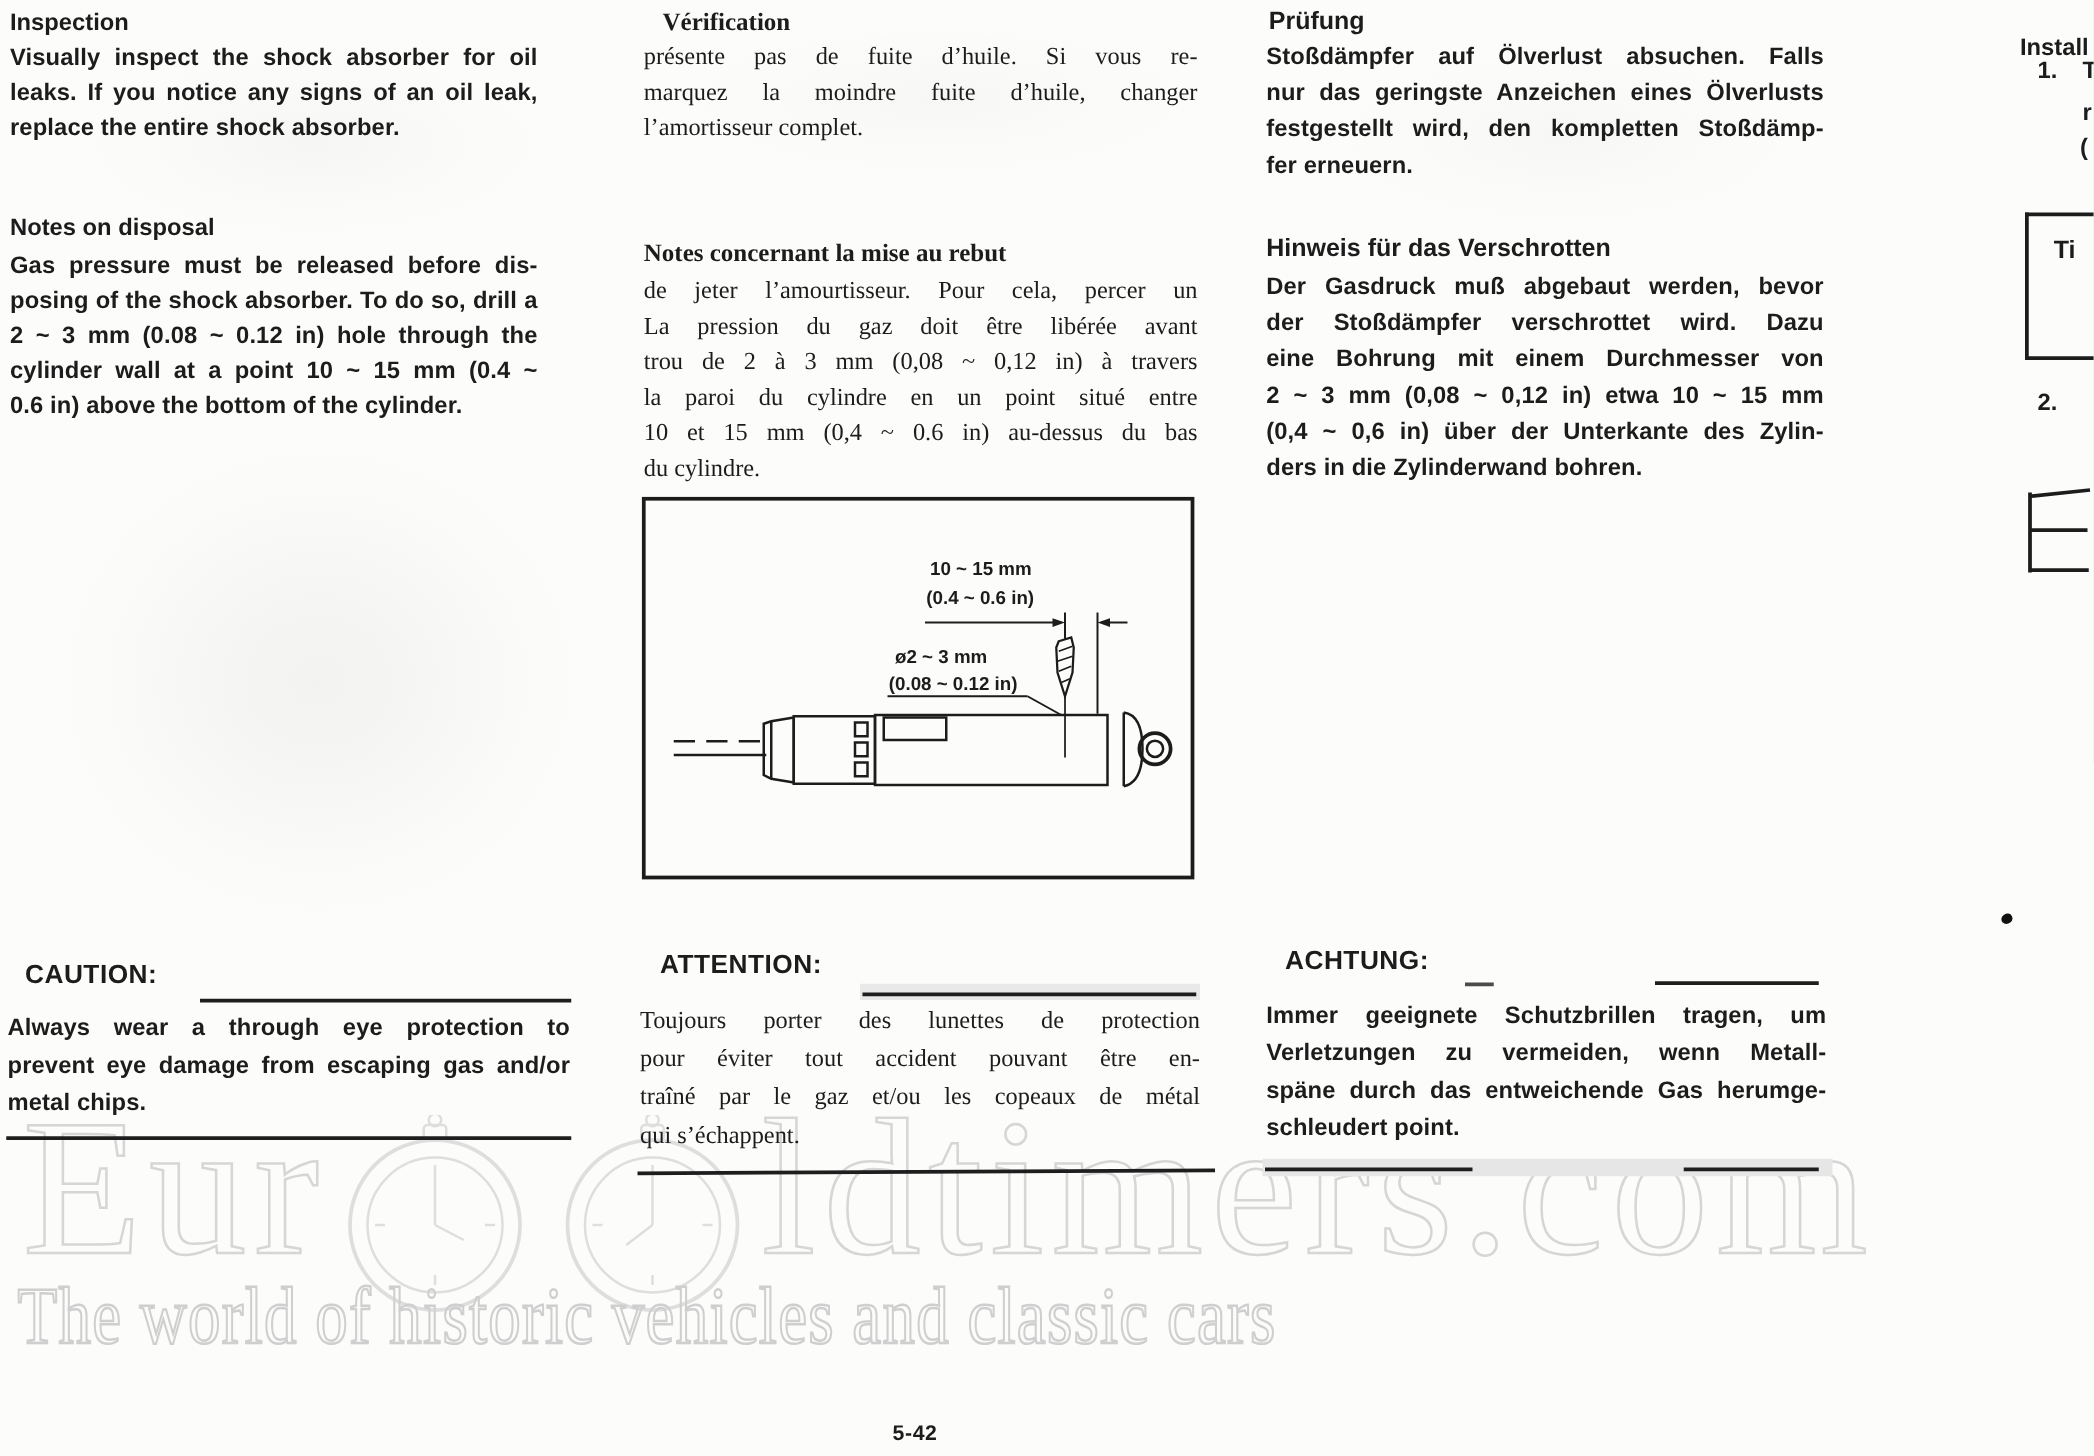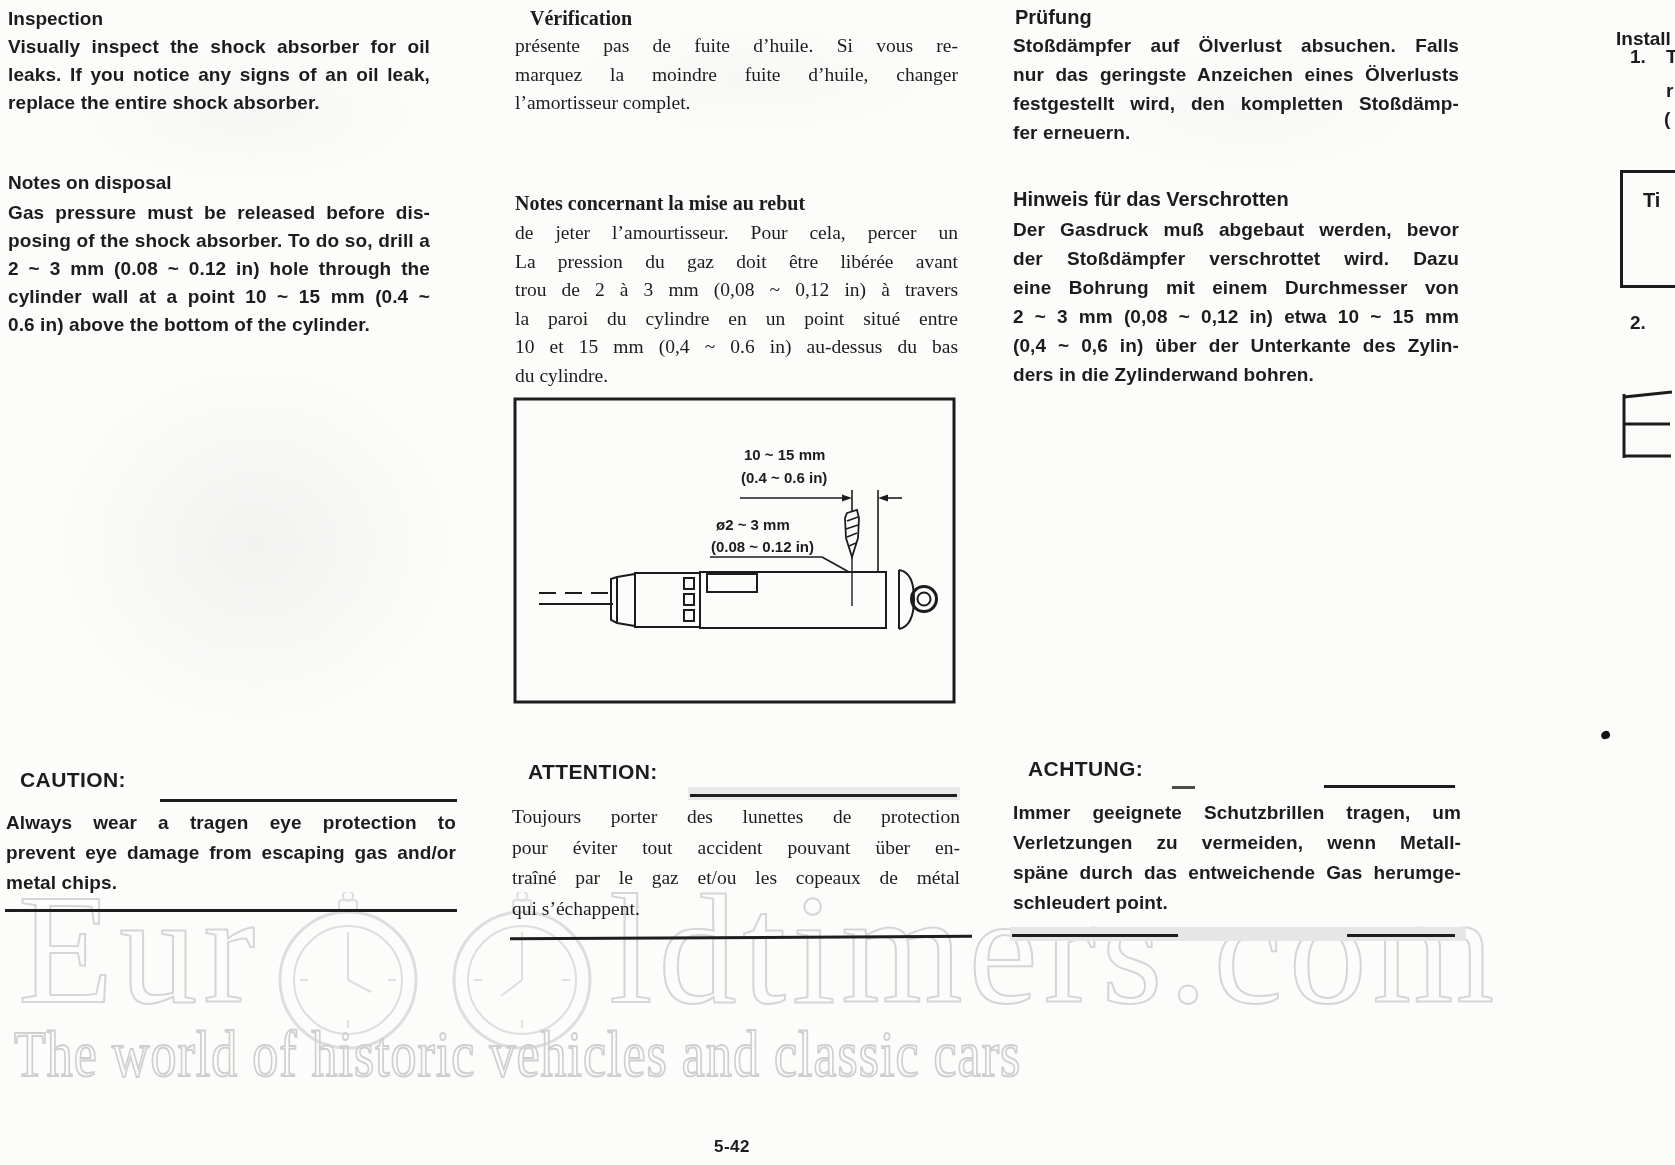"Always wear a tragen eye" div.jline { text: tragen -> through }
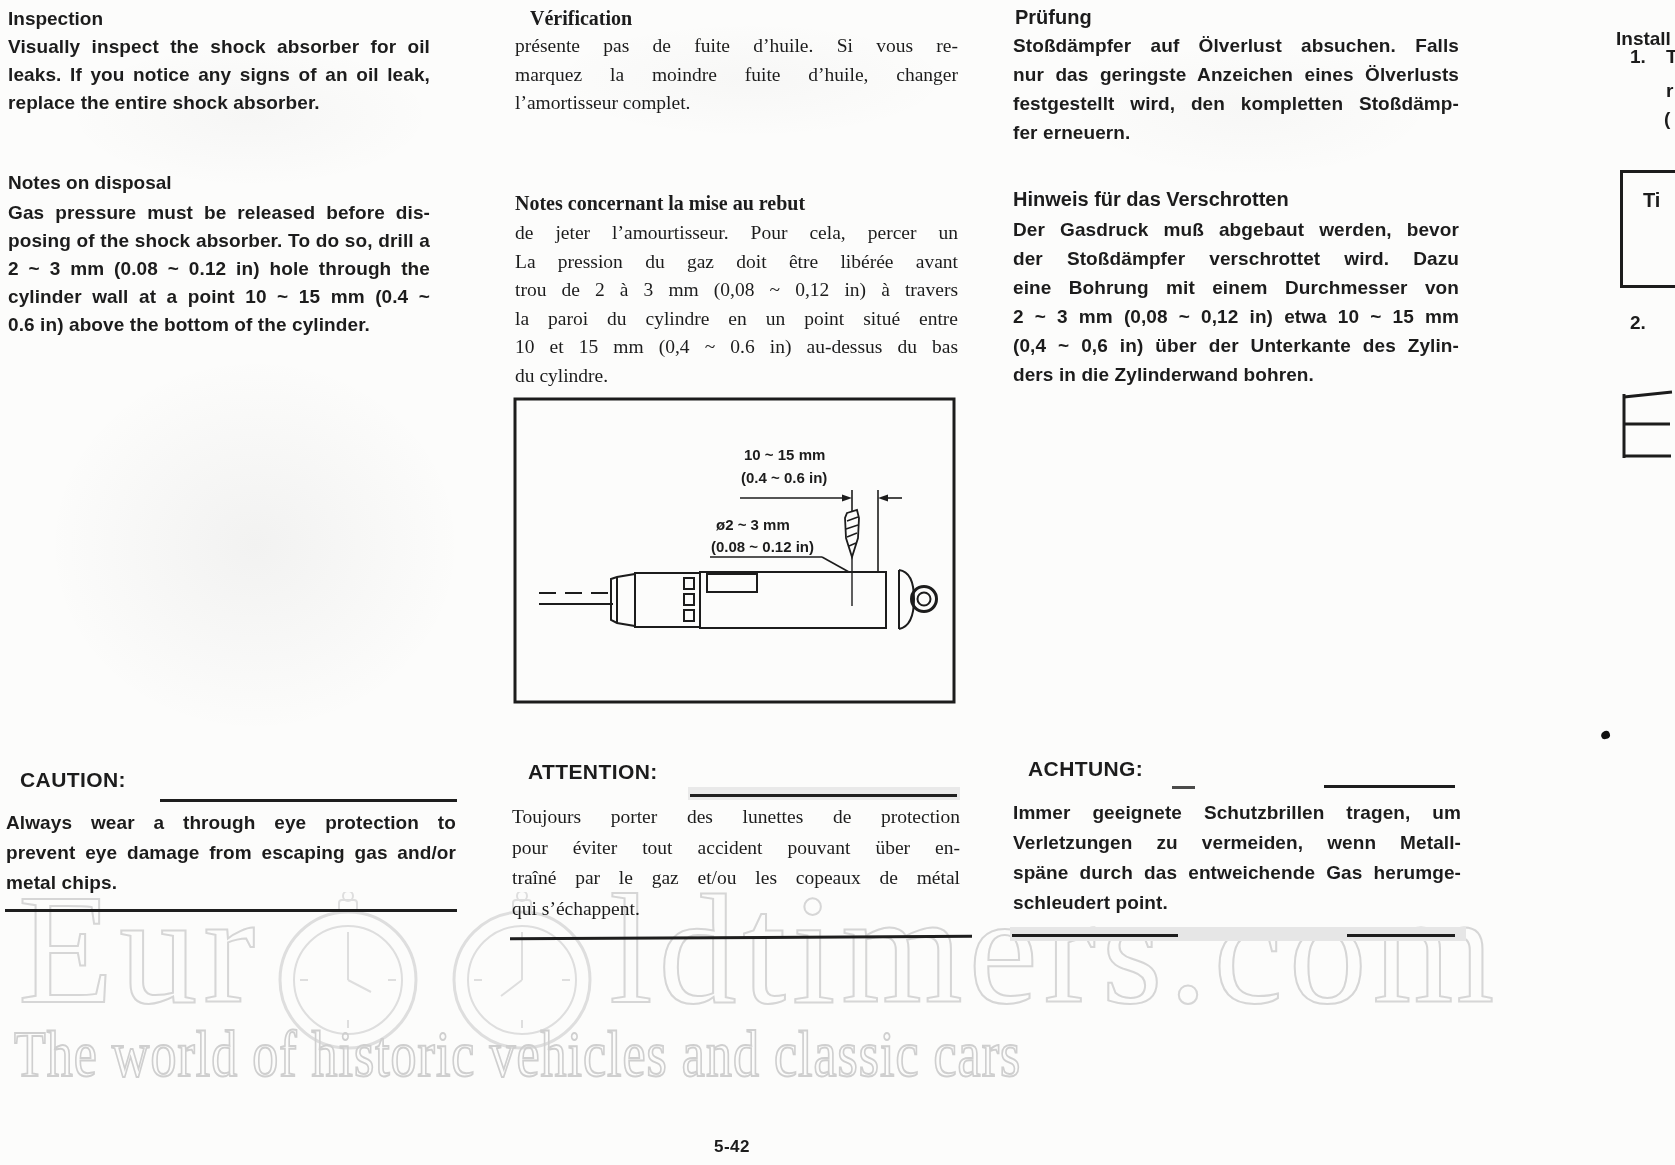"pour éviter tout accident pouvant" div.jline { text: über -> être }
